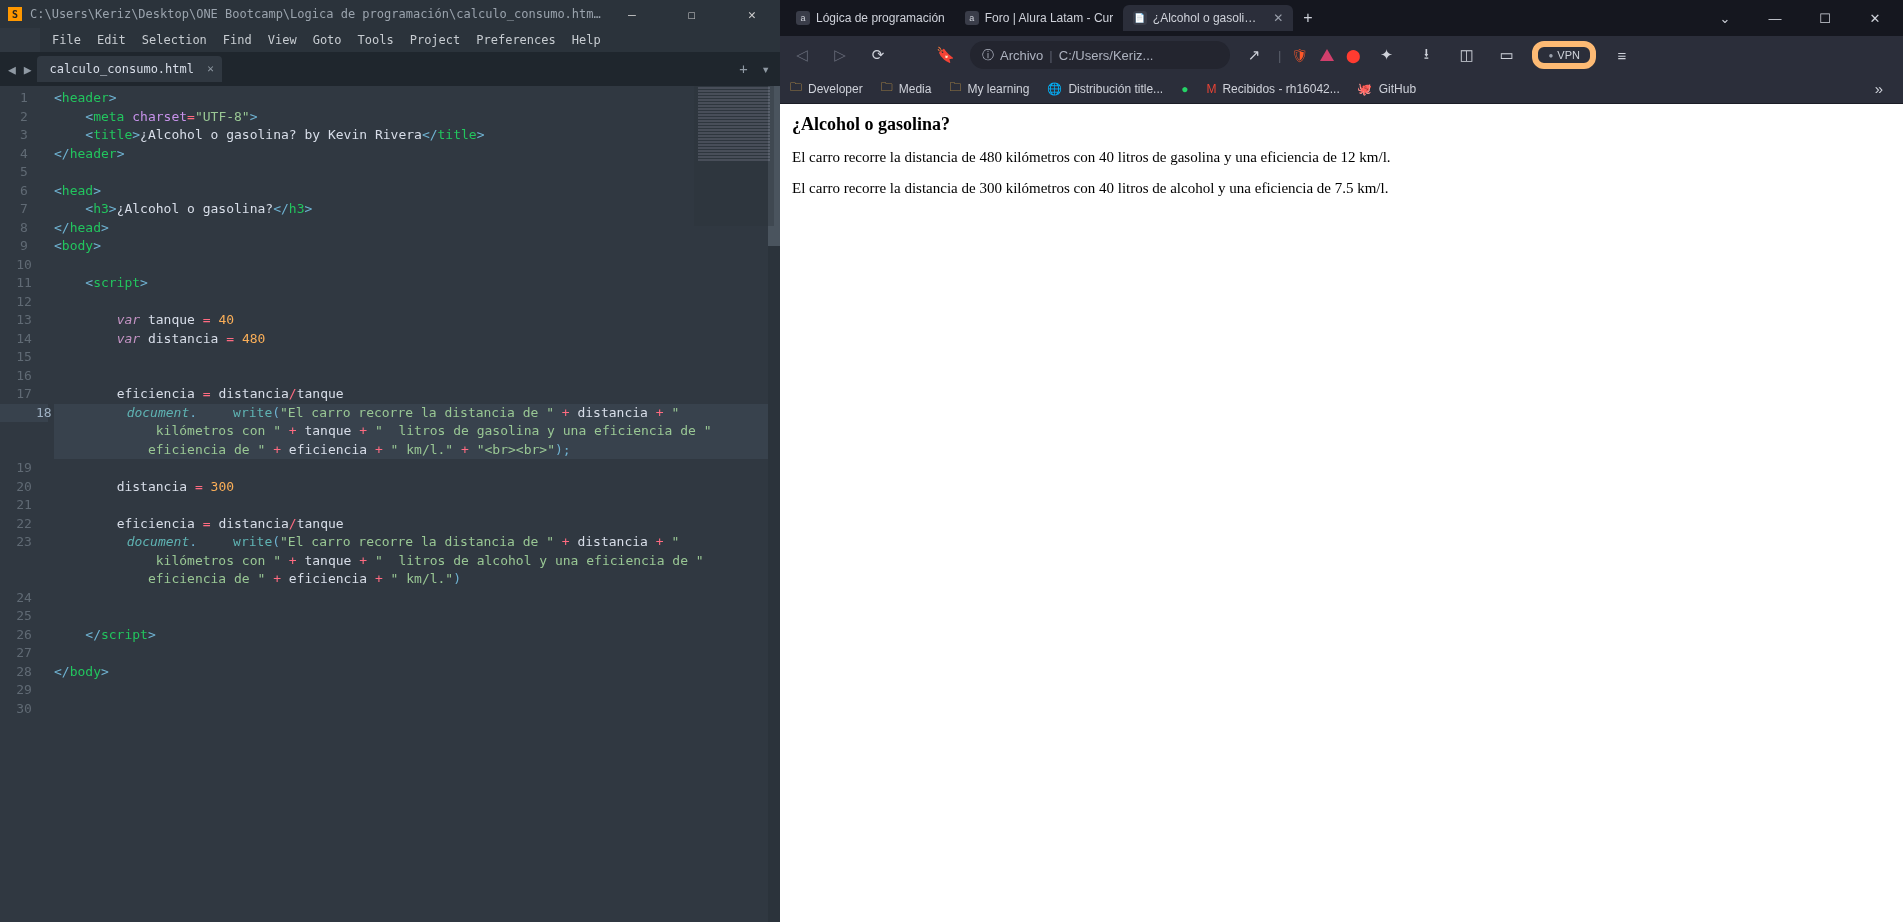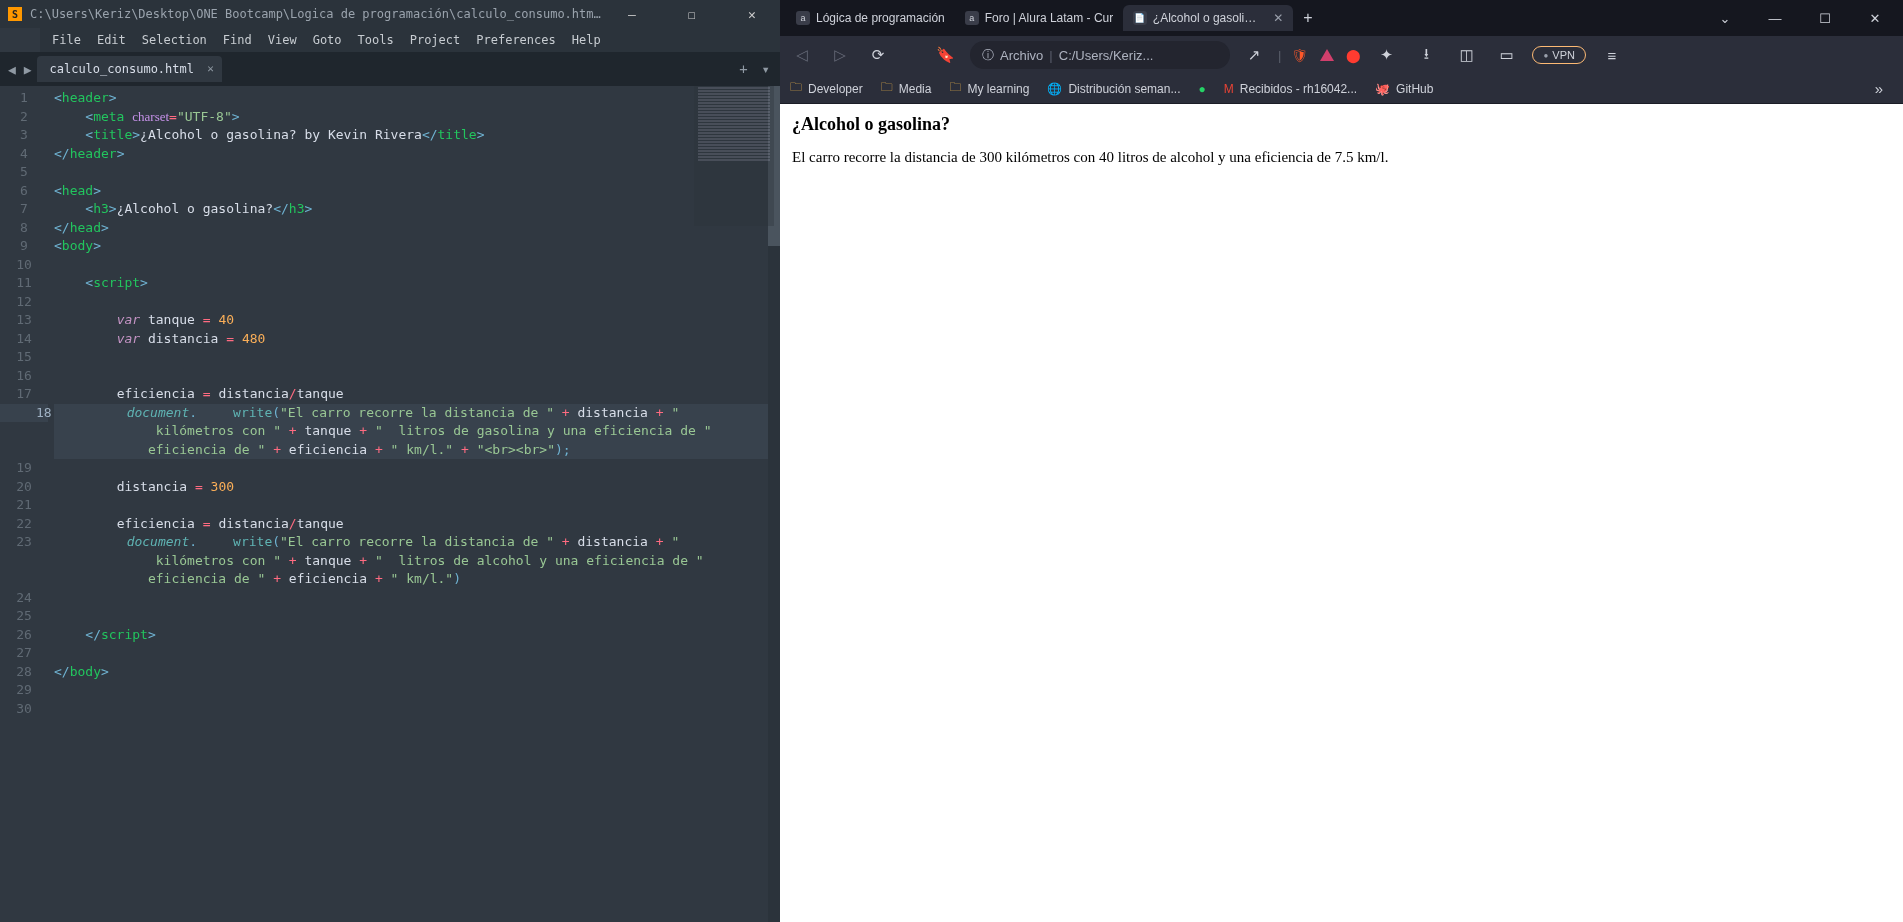"VPN" .vpn { border: 1px solid #fdba74 -> 6px solid #fdba74 }
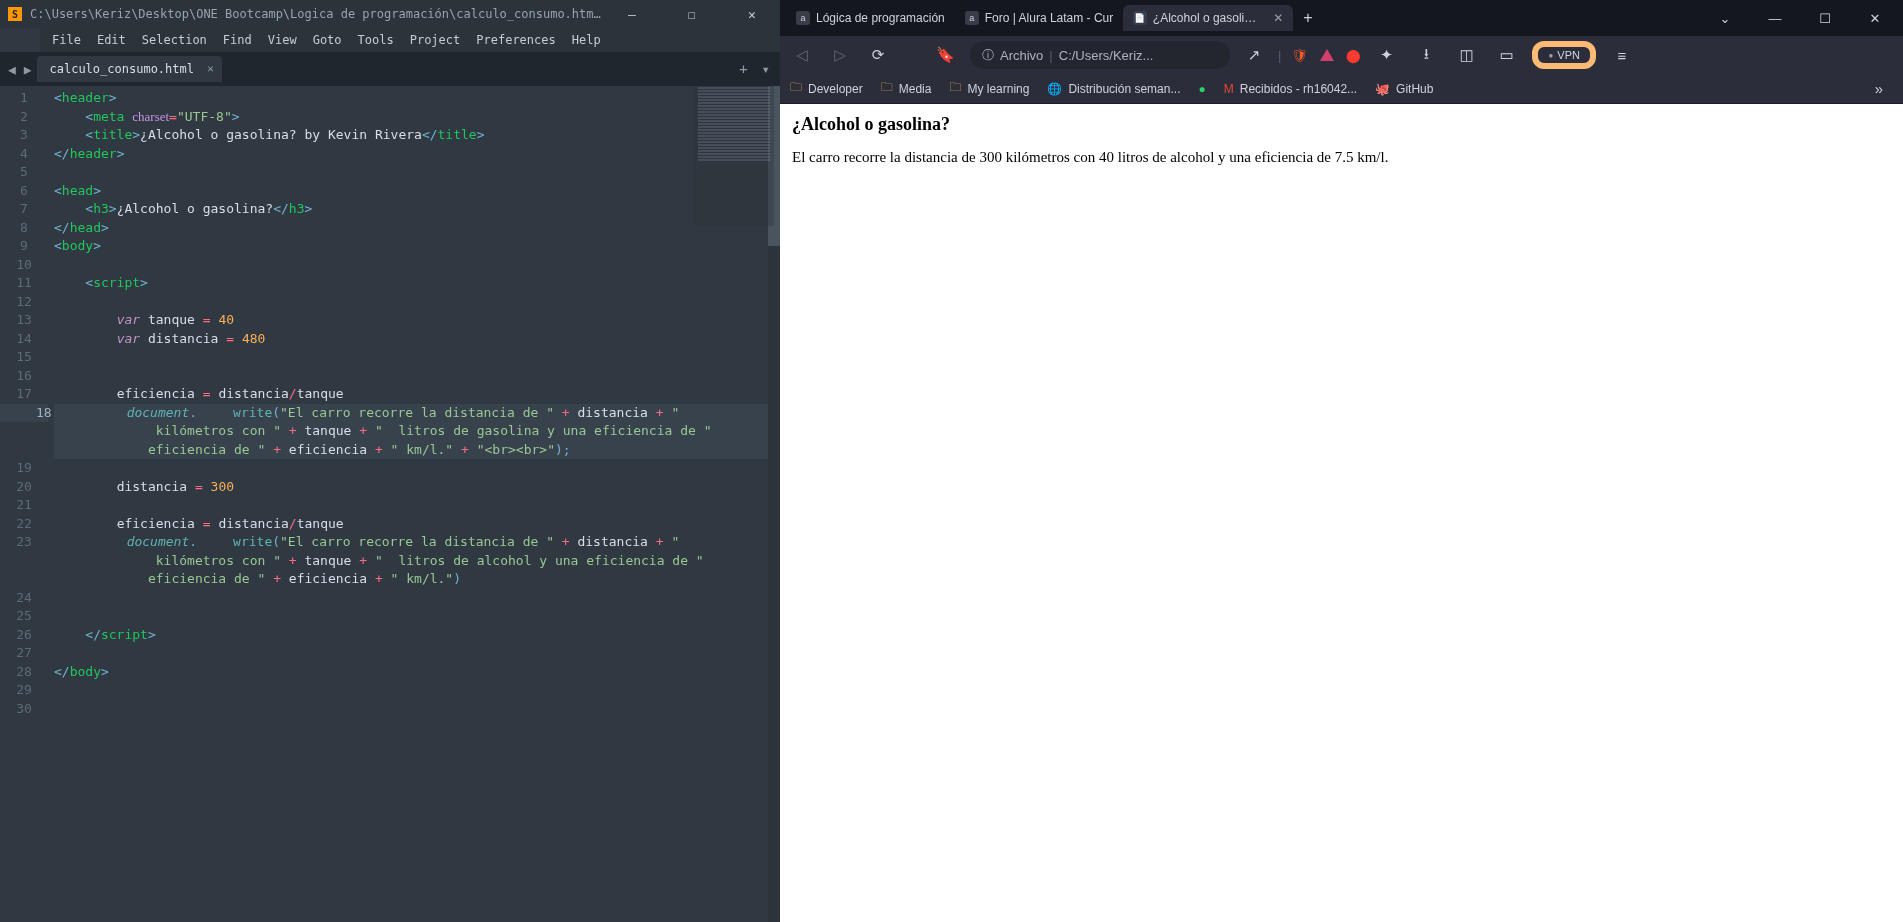"Distribución seman..." span { text: seman -> title }
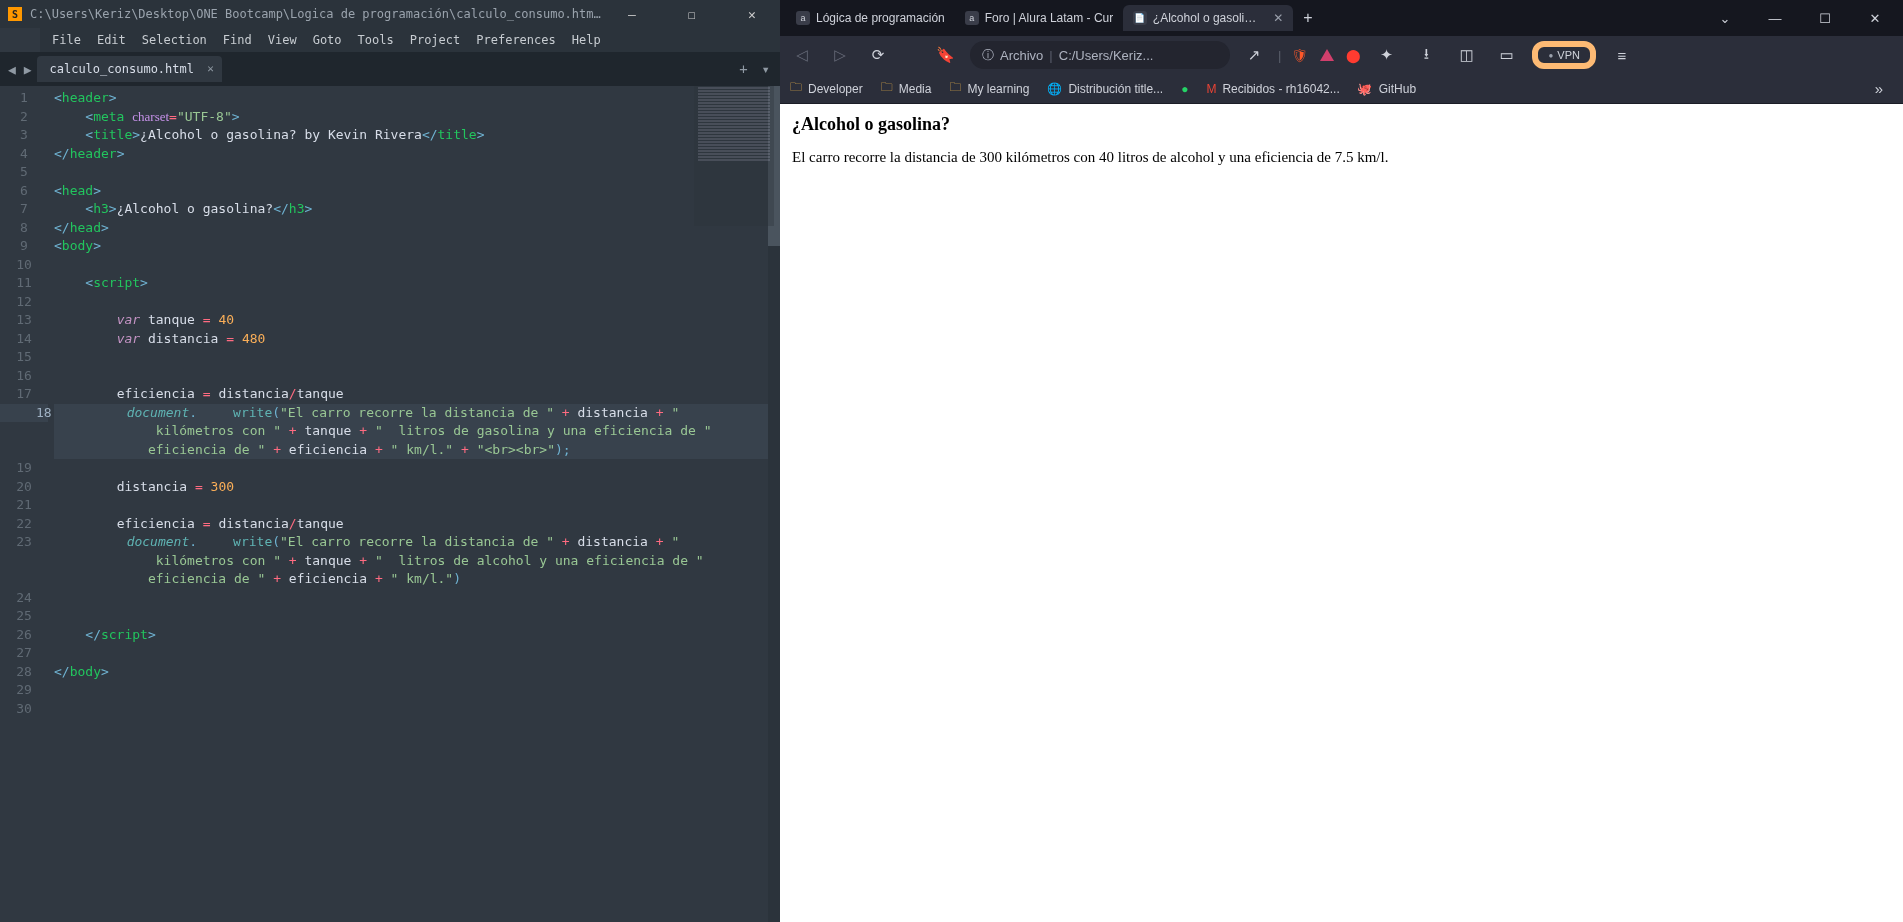"charset" .attr { font-family: Liberation Serif, serif -> none }
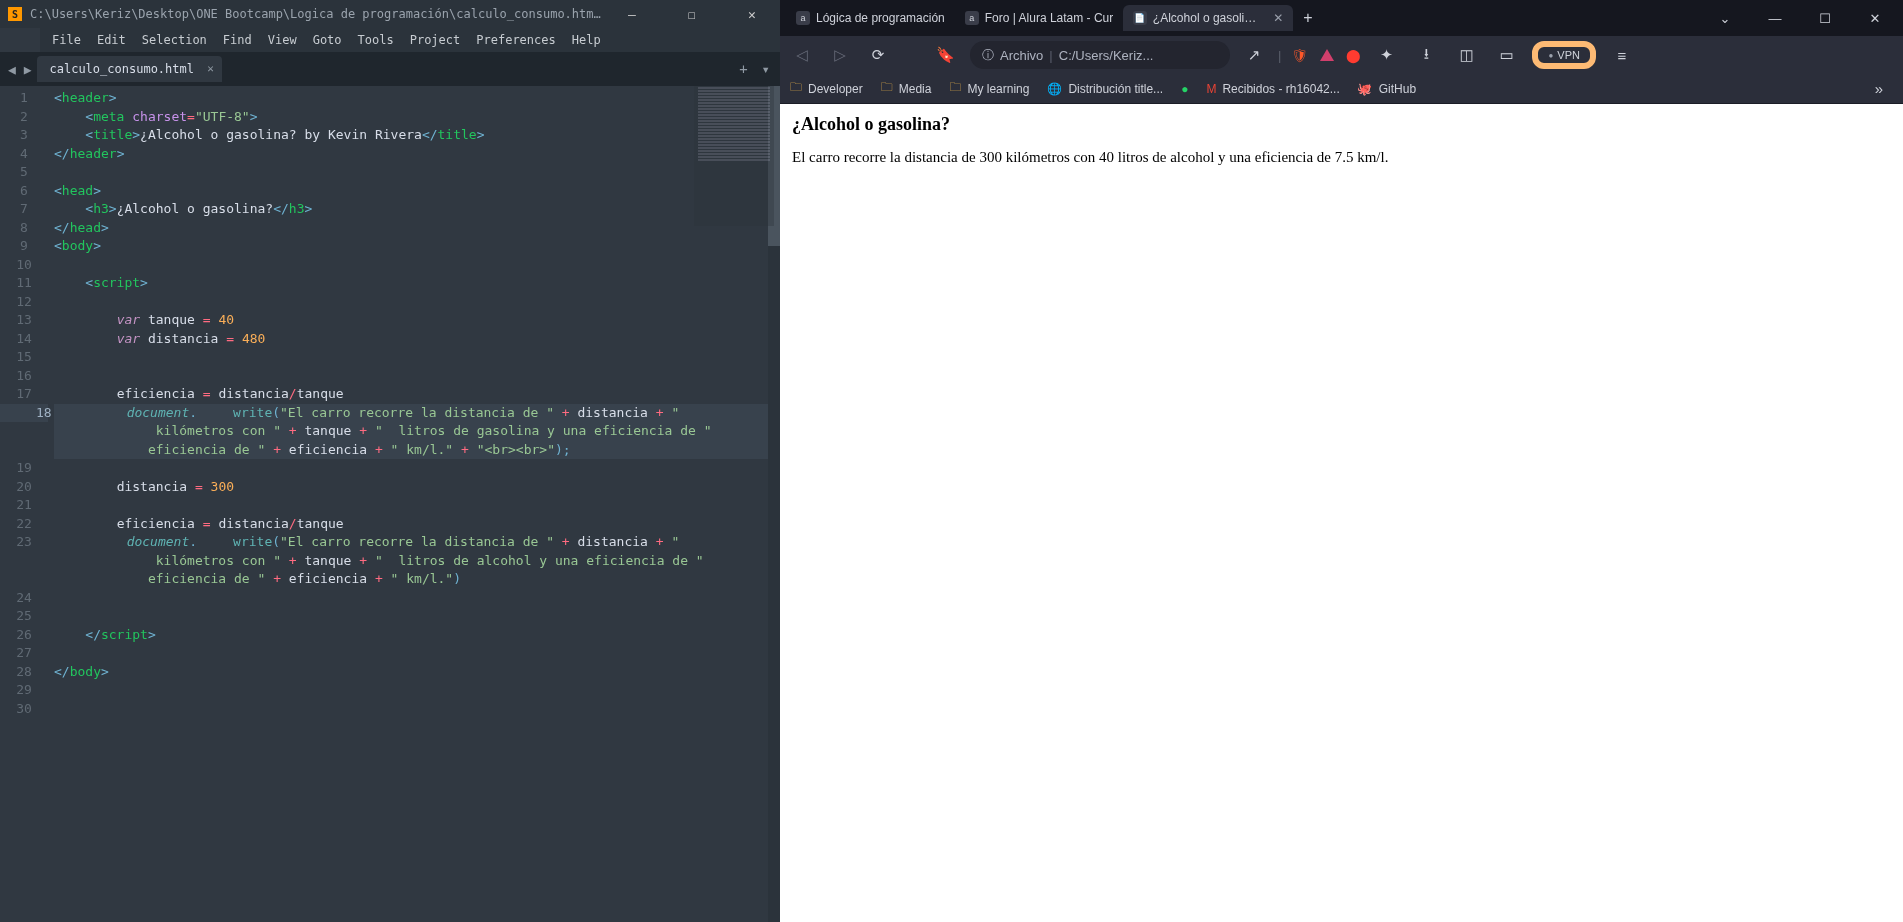"El carro recorre la distancia de 480" p { html: none -> <p>El carro recorre la distancia de 480 kilómetros con 40 litros de gasolina y una eficiencia de 12 km/l.</p> }
